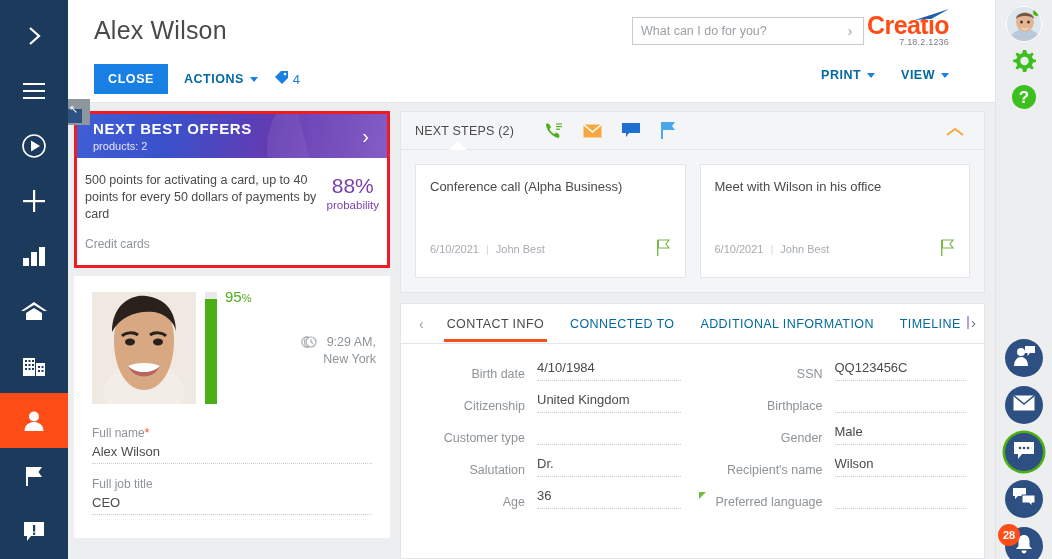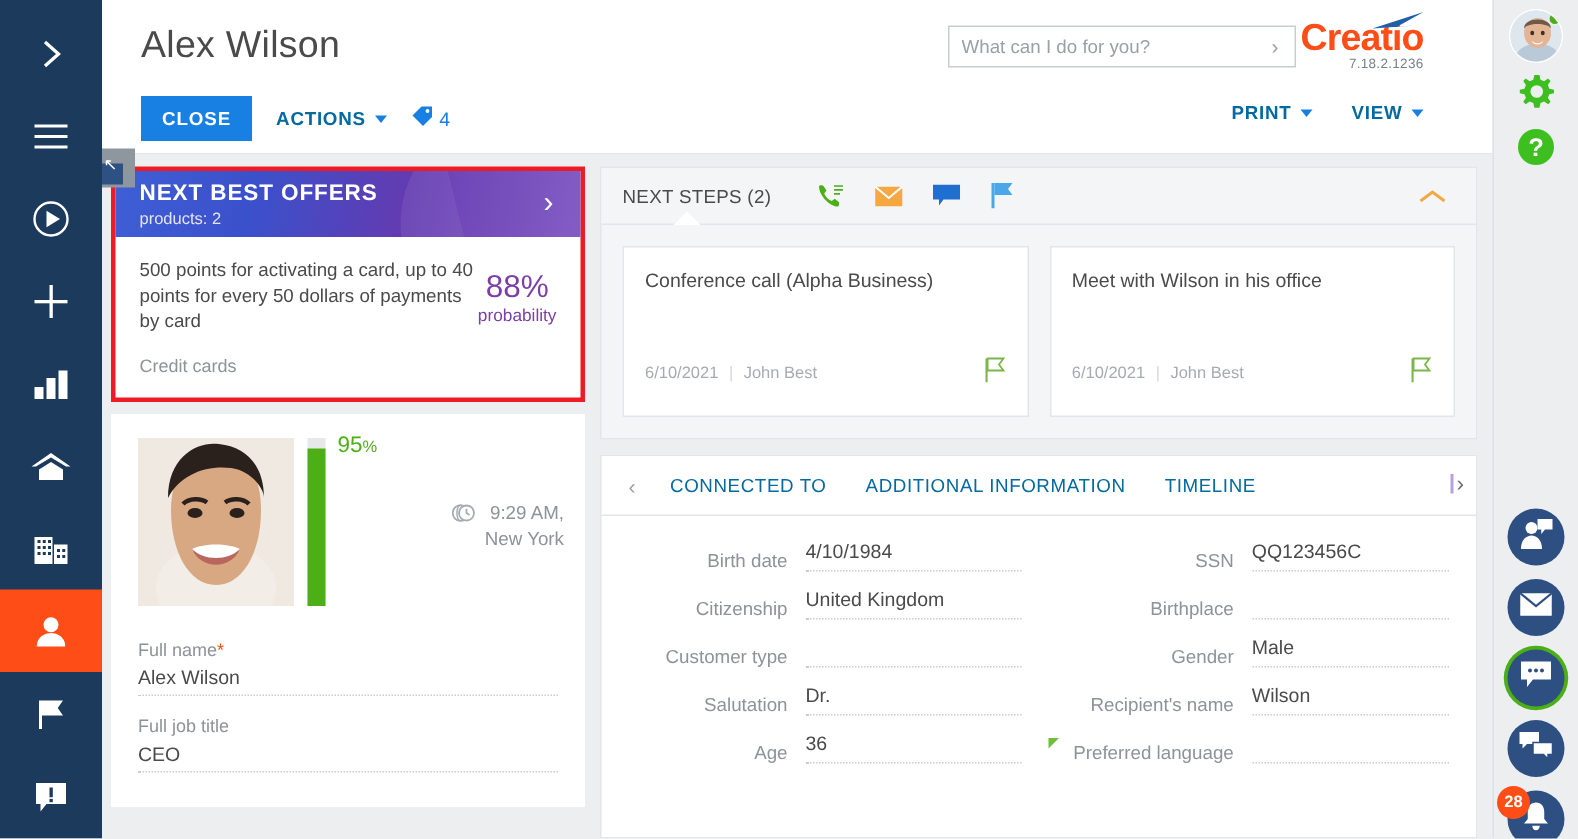"500 points for activating a" .offer-body { padding: 14px 16px 14px -> 14px 8px 14px }
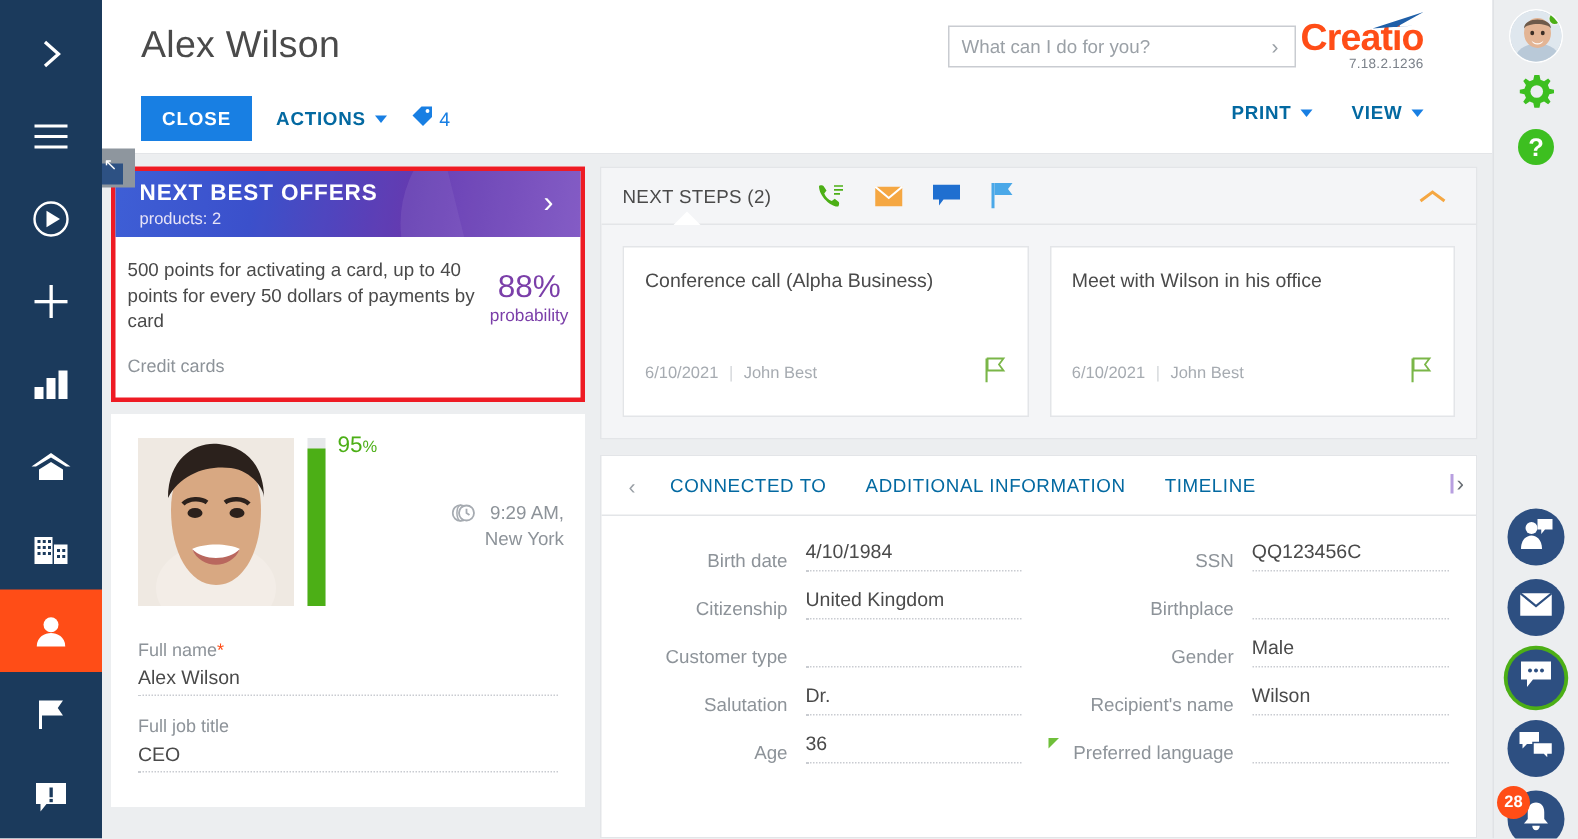"88%" .offer-prob { margin-top: 6px -> none }
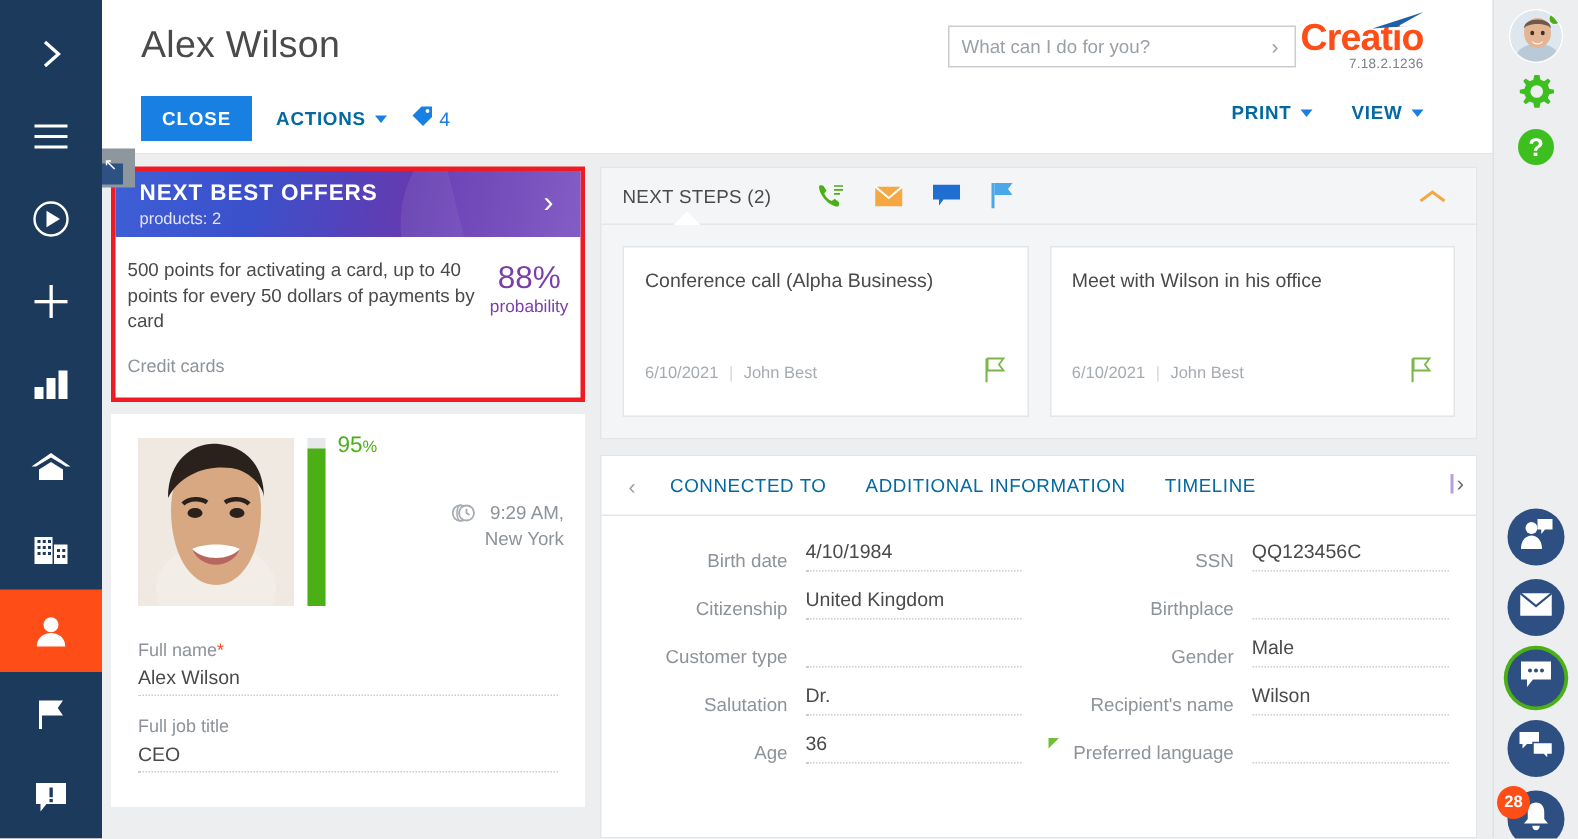"CONTACT INFO" div.tab { html: none -> <div>CONTACT INFO</div> }
